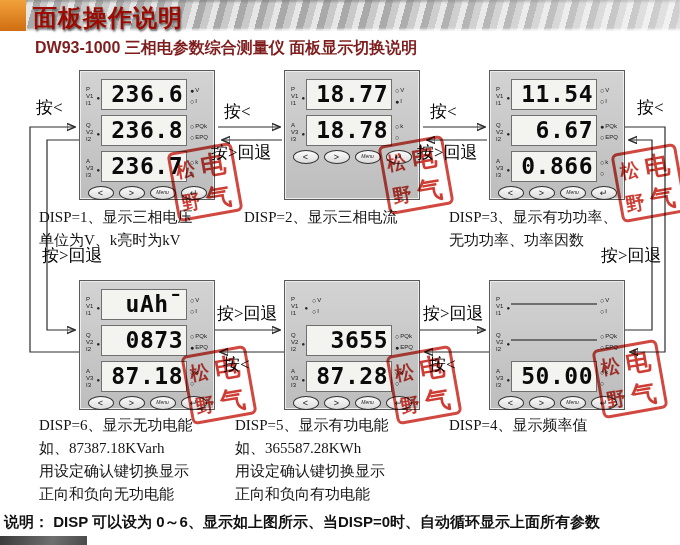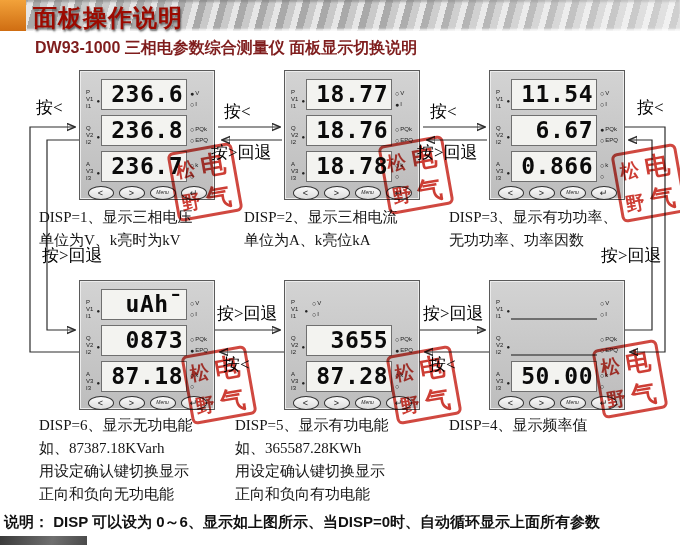"236.6" .mrow { align-items: flex-end -> center }
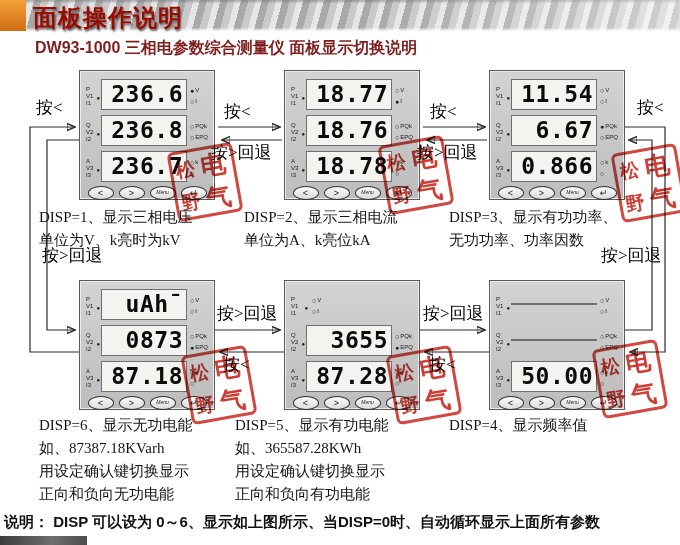"18.76" div.mrow { html: <div> <div> <div>Q</div> <div>V2</div> <div>I2</div> <span>●</span> </div> <div>18.76</div> <div> <div> <span>○</span> <span>PQk</span> </div> <div> <span>○</span> <span>EPQ</span> </div> </div> </div> -> none }
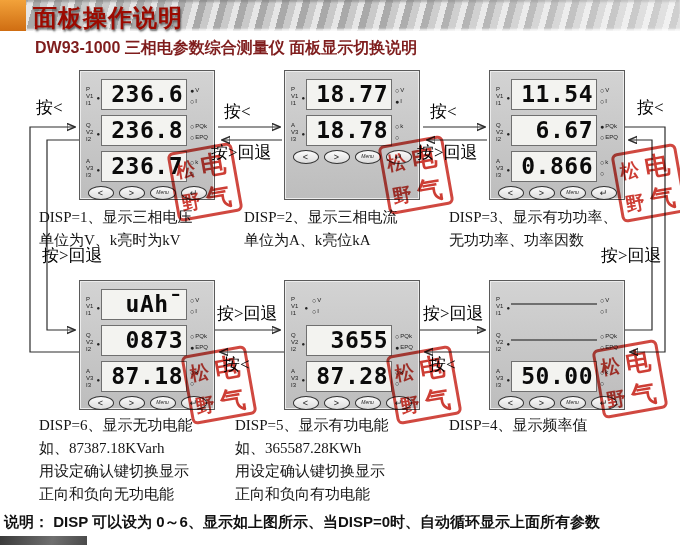"单位为A、k亮位kA" div { html: <div>单位为A、k亮位kA</div> -> none }
